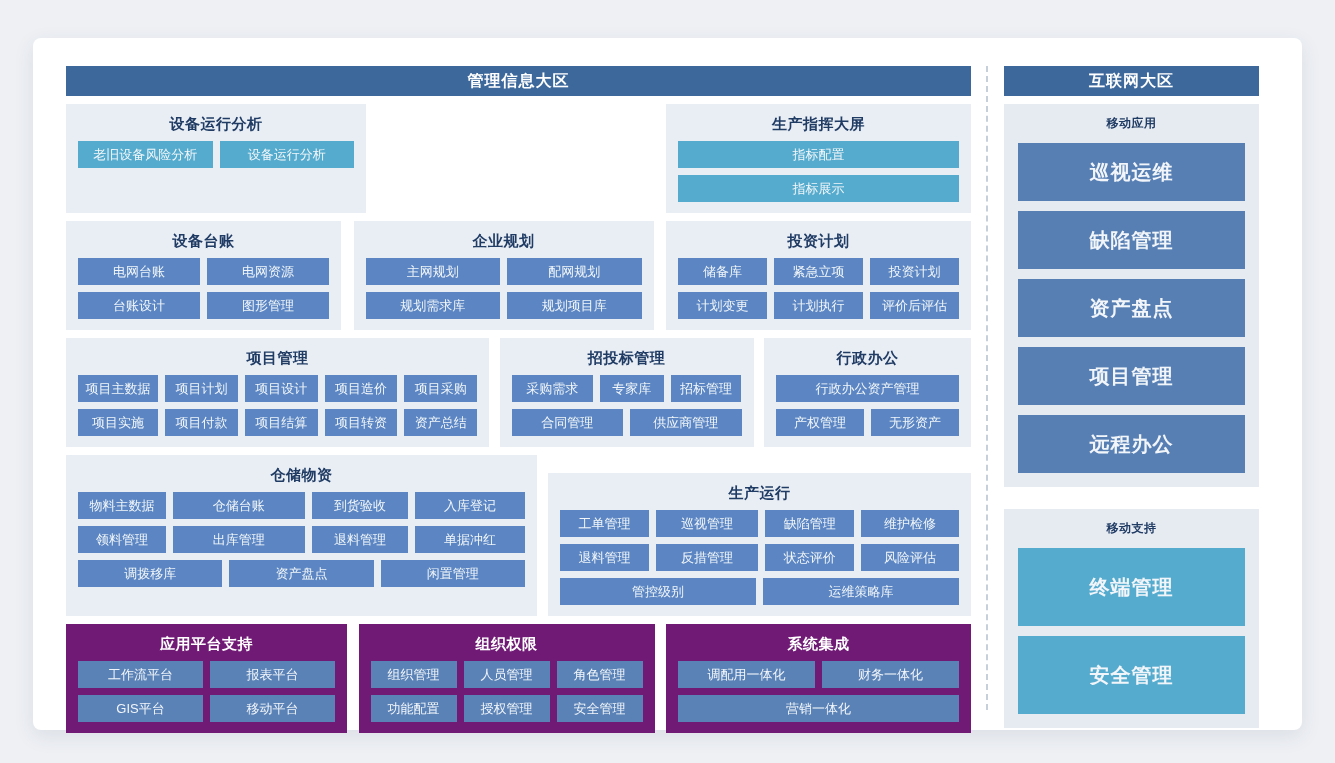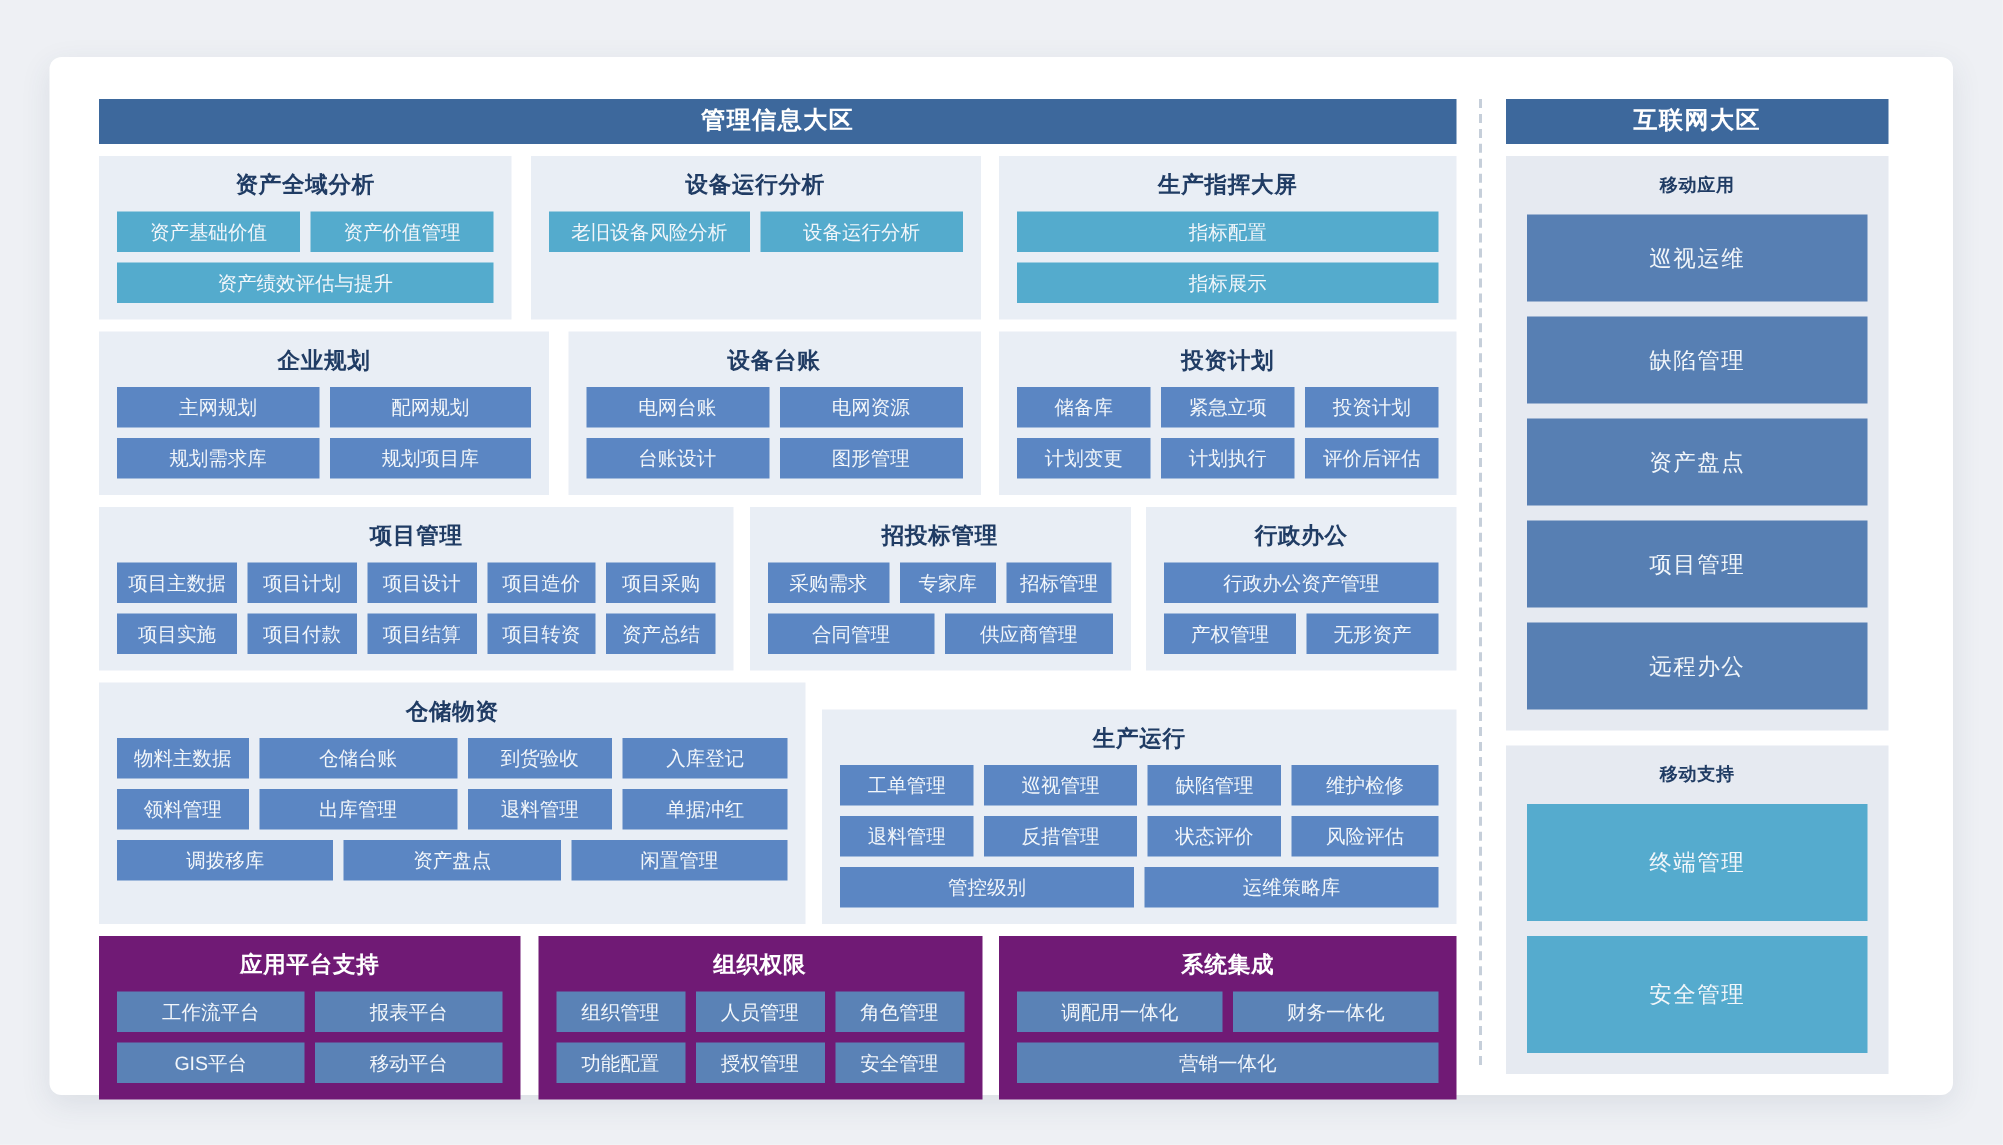"资产全域分析" div.group { html: <div> <div>资产全域分析</div> <div> <div> <div>资产基础价值</div> <div>资产价值管理</div> </div> <div> <div>资产绩效评估与提升</div> </div> </div> </div> -> none }
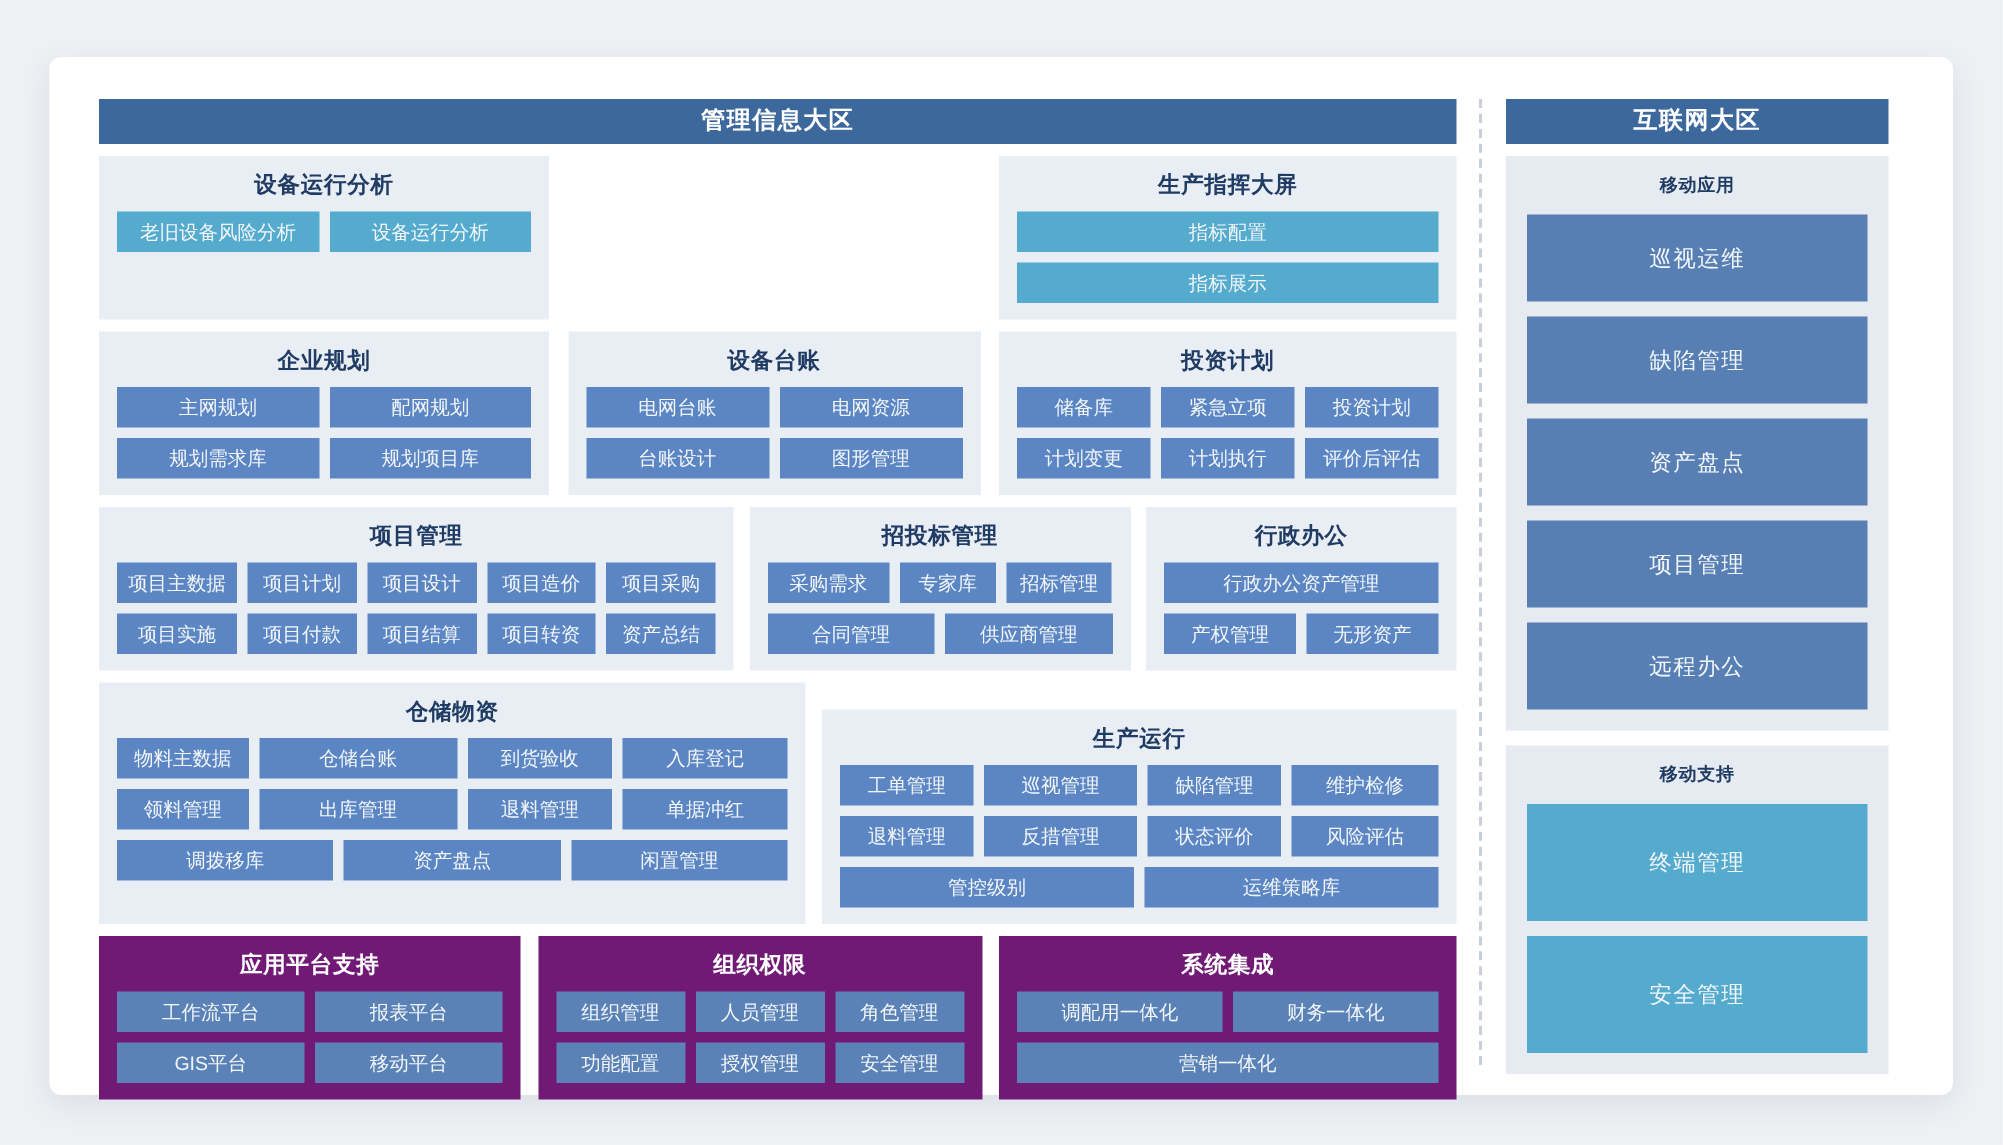"巡视运维" .rbtn { font-size: 15px -> 20px; font-weight: none -> bold }
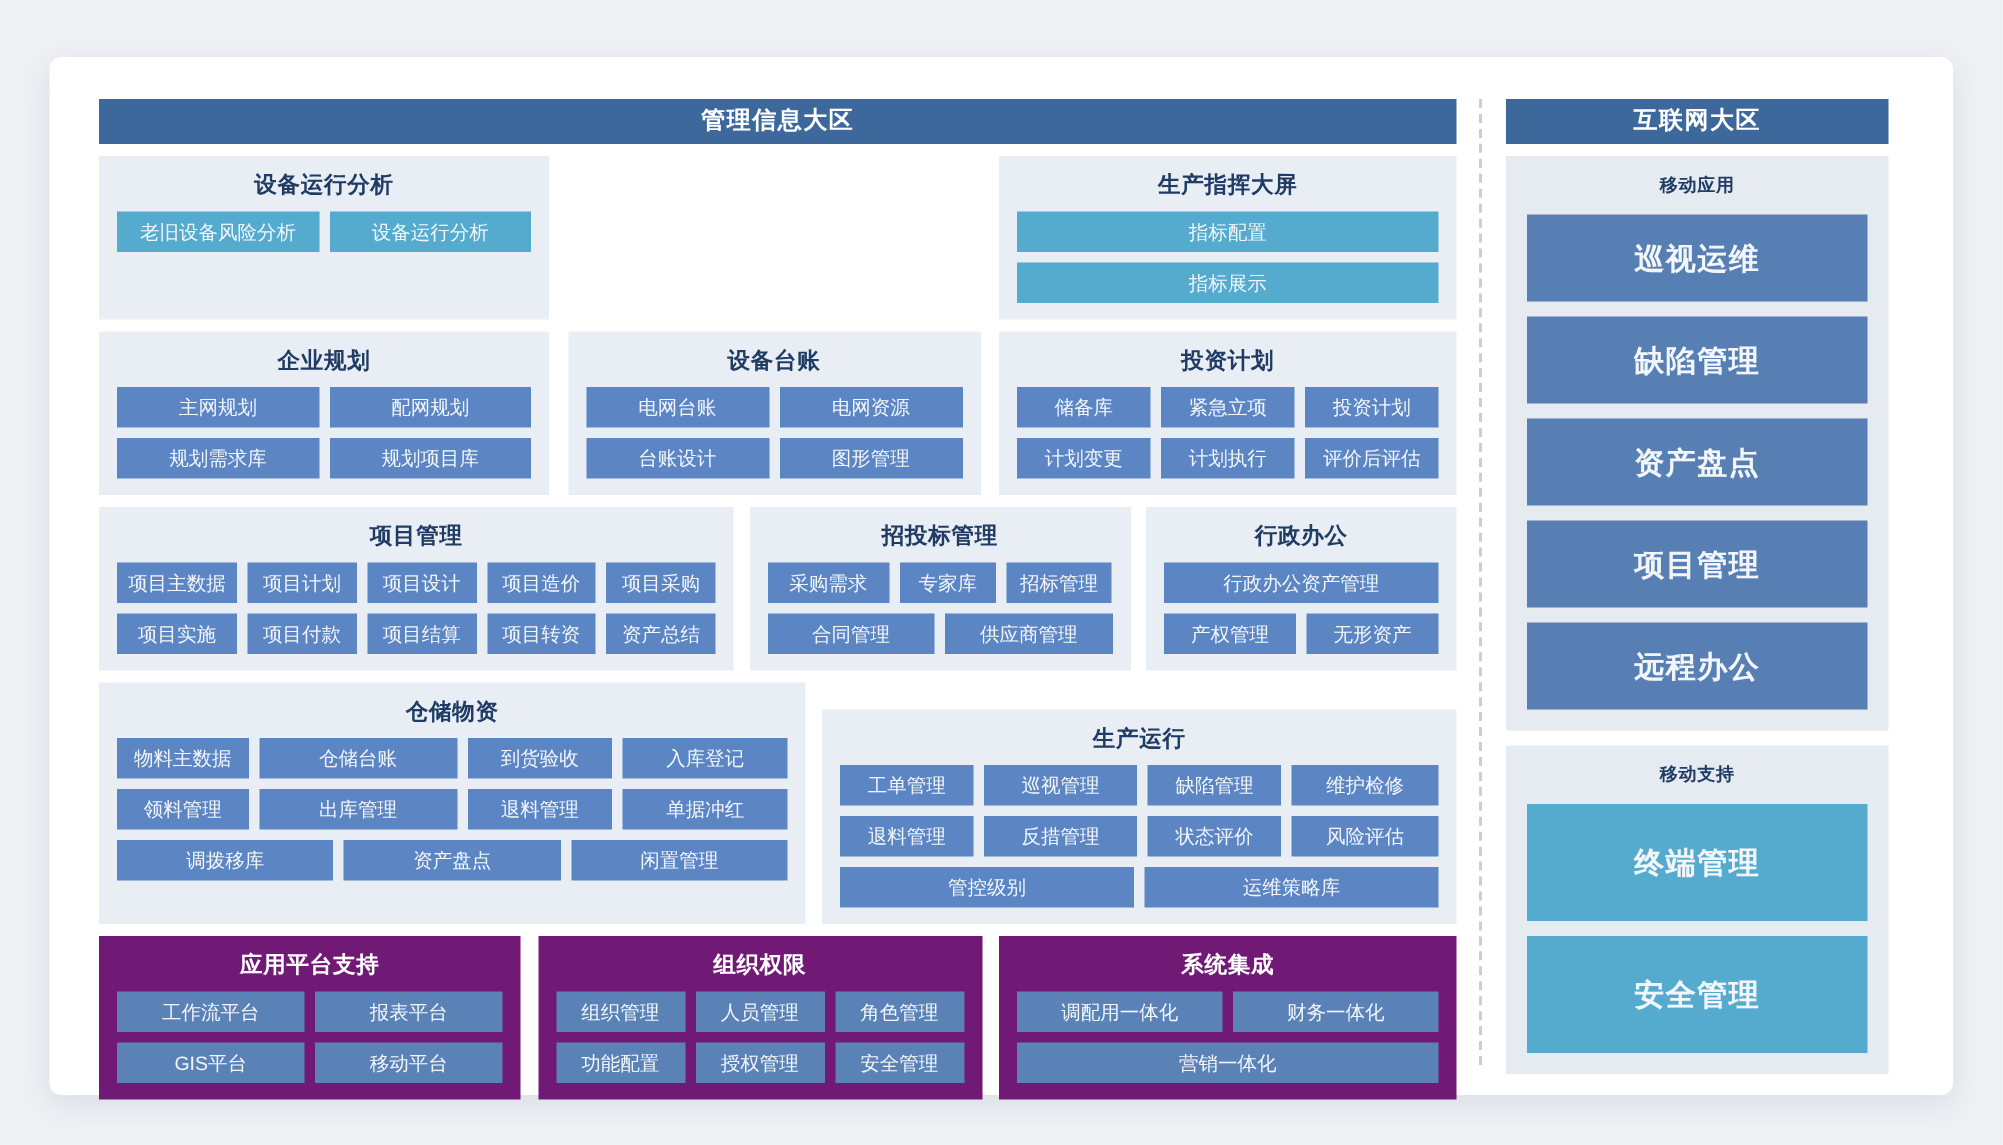"企业规划" div.group { order: before "设备台账" -> after "设备台账" }
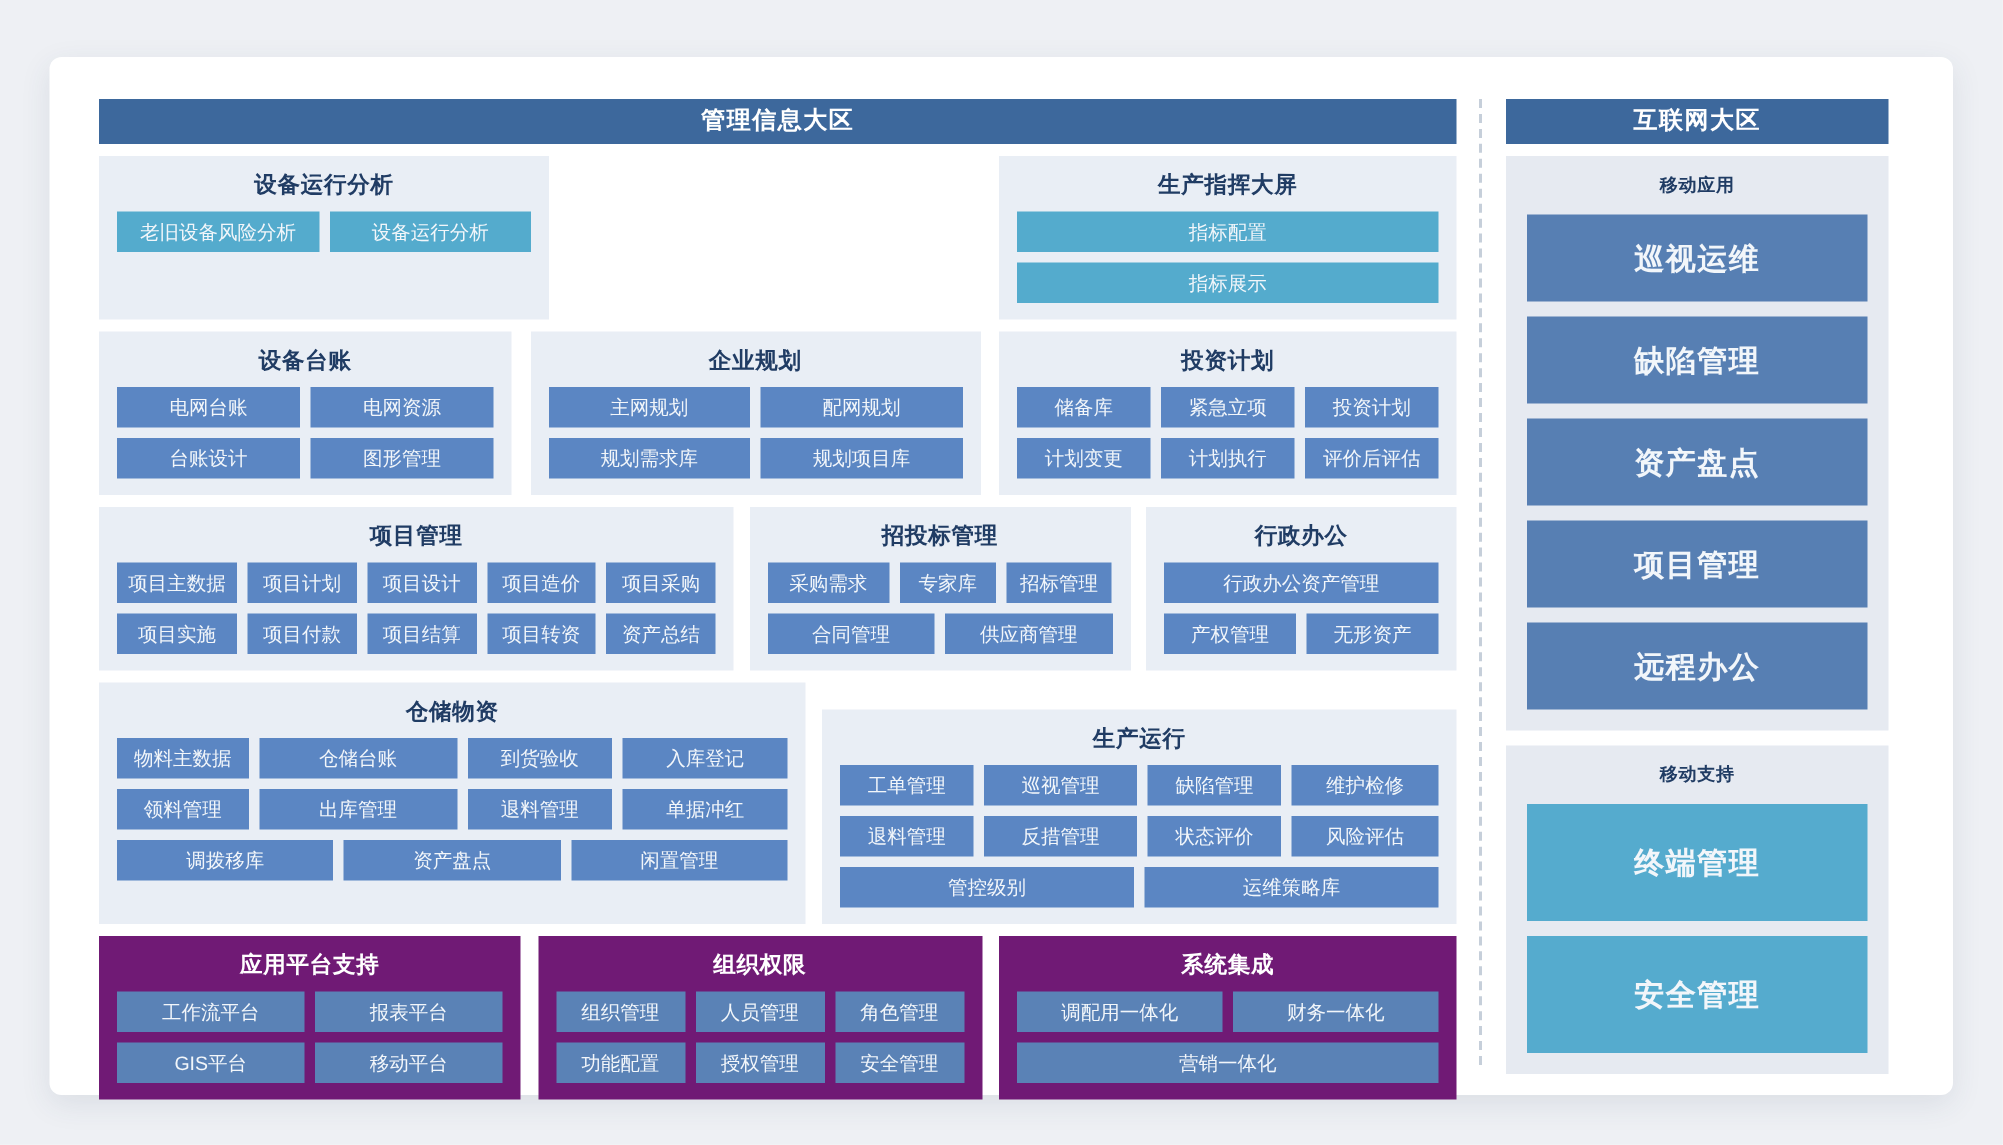"移动支持" .rgroup + .rgroup { margin-top: 10px -> 22px }
